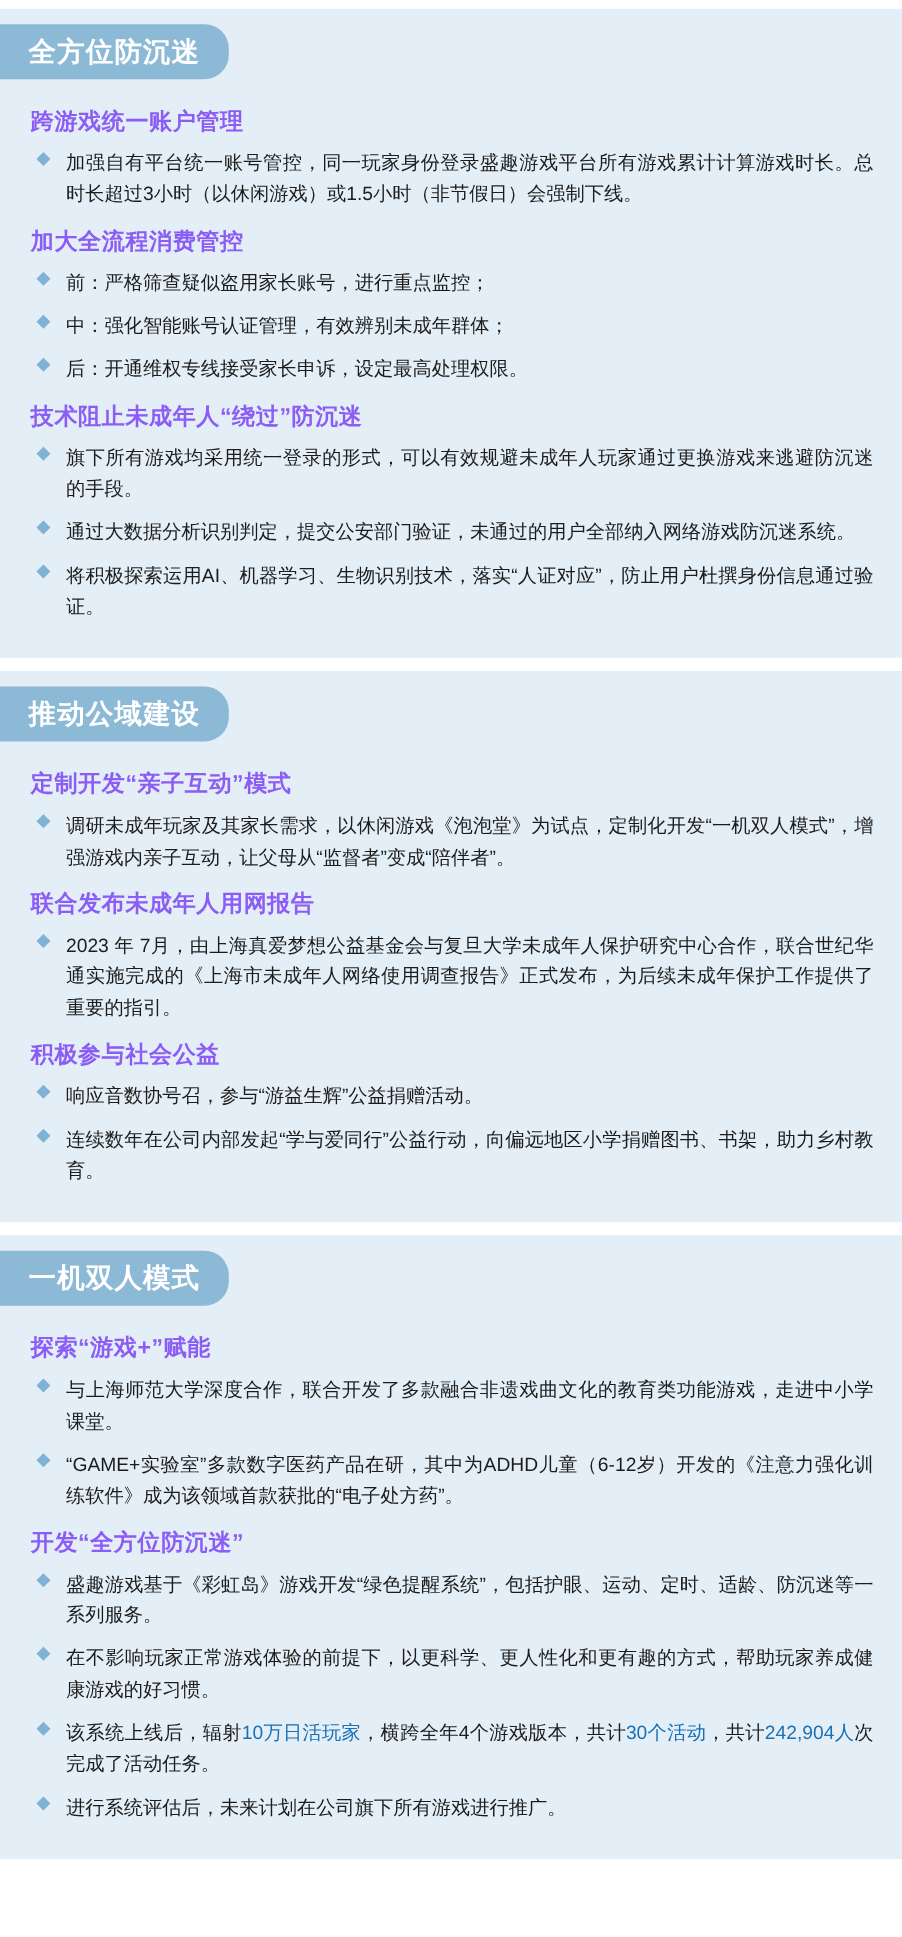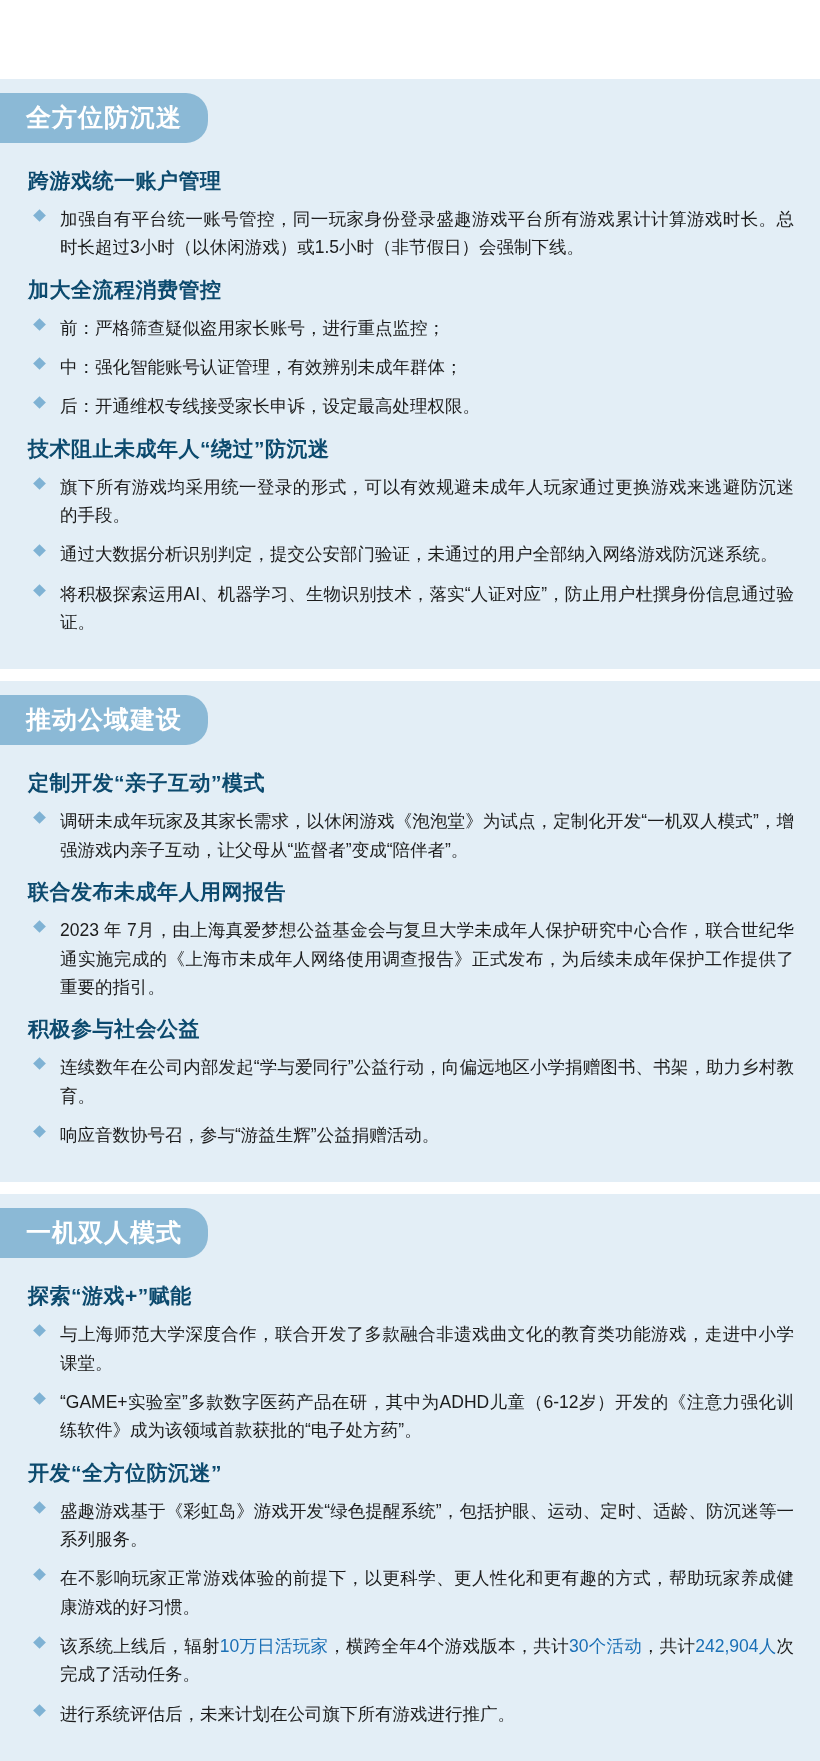"全方位防沉迷" .page { justify-content: flex-end -> none }
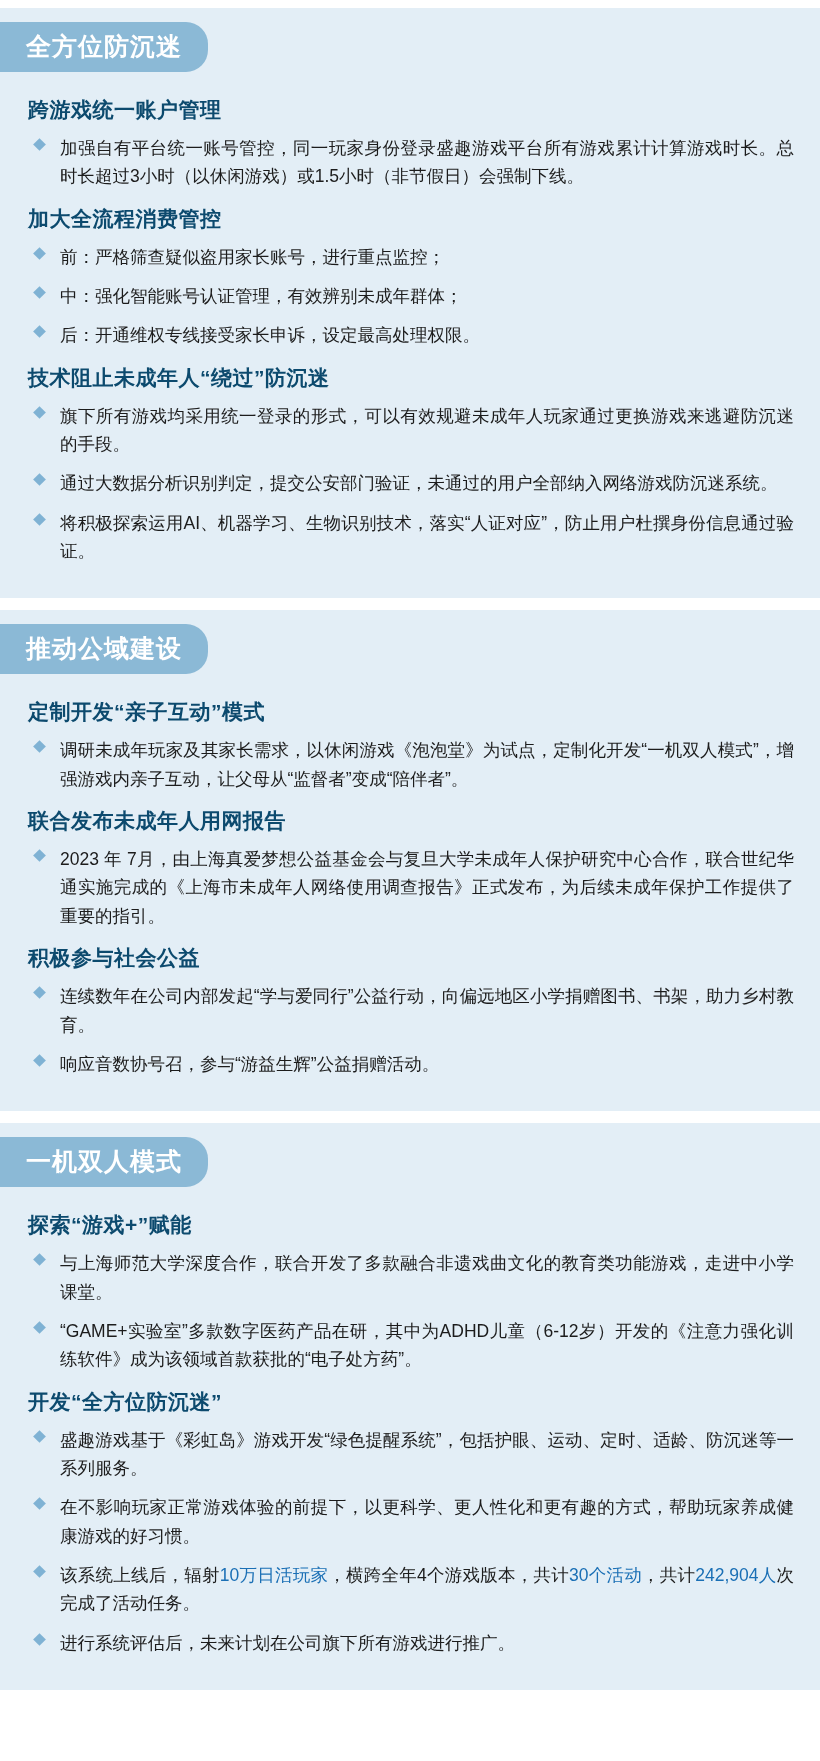"跨游戏统一账户管理" .block-title { color: #0c4a6e -> #8b5cf6 }
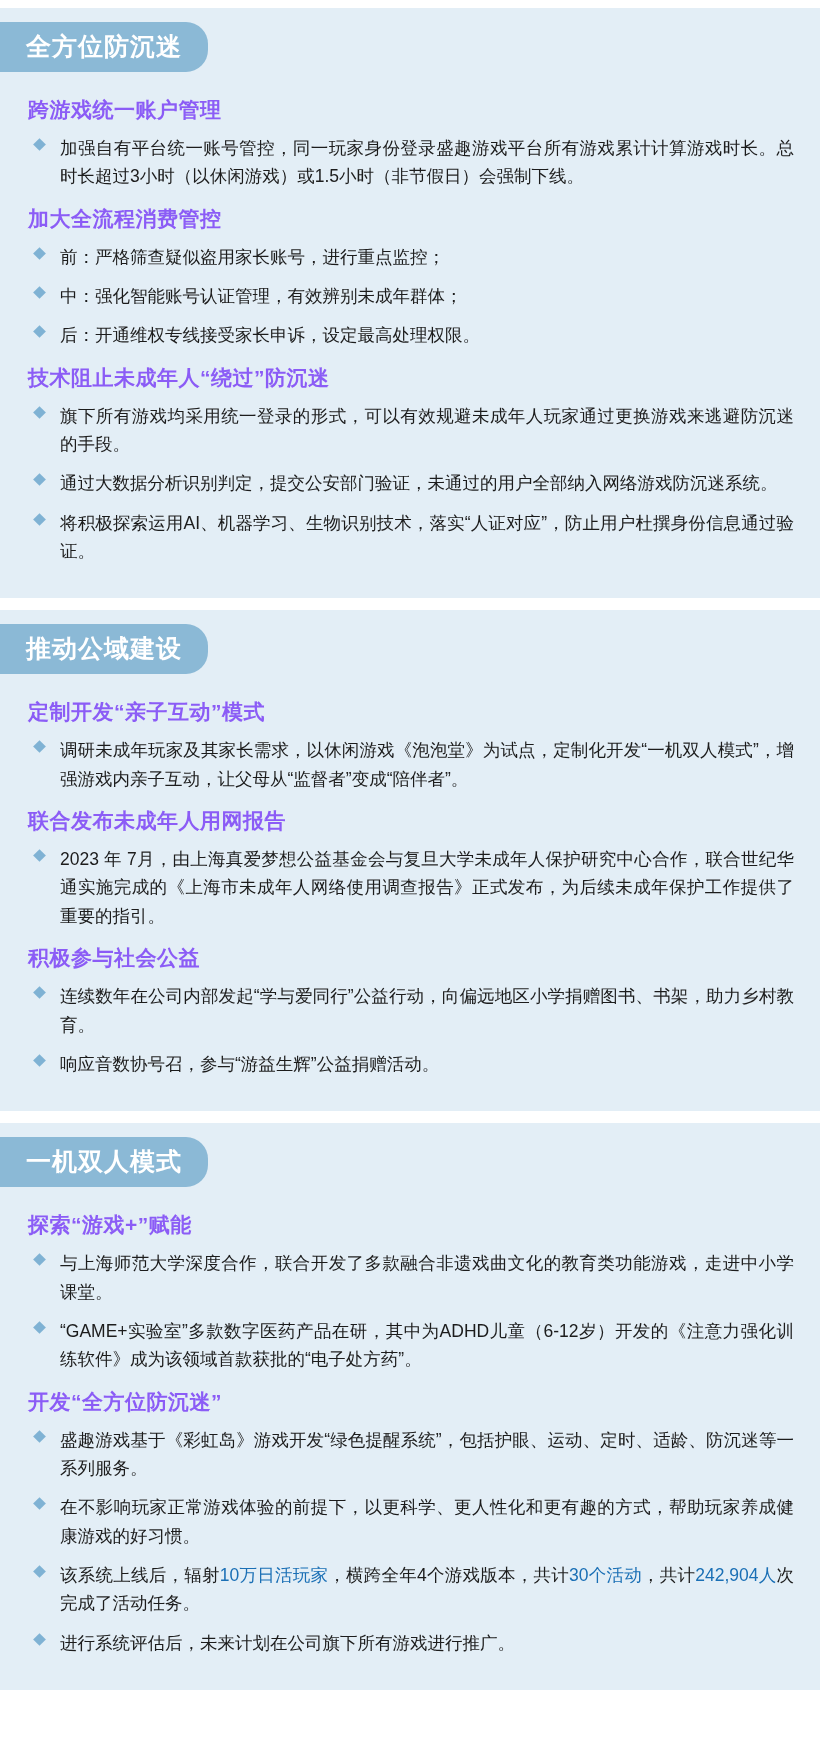"连续数年在公司内部发起“学与爱同行”公益行动，向偏远地区小学捐赠图书、书架，助力" li { order: before "响应音数协号召，参与“游益生辉”公益捐赠活动。" -> after "响应音数协号召，参与“游益生辉”公益捐赠活动。" }
